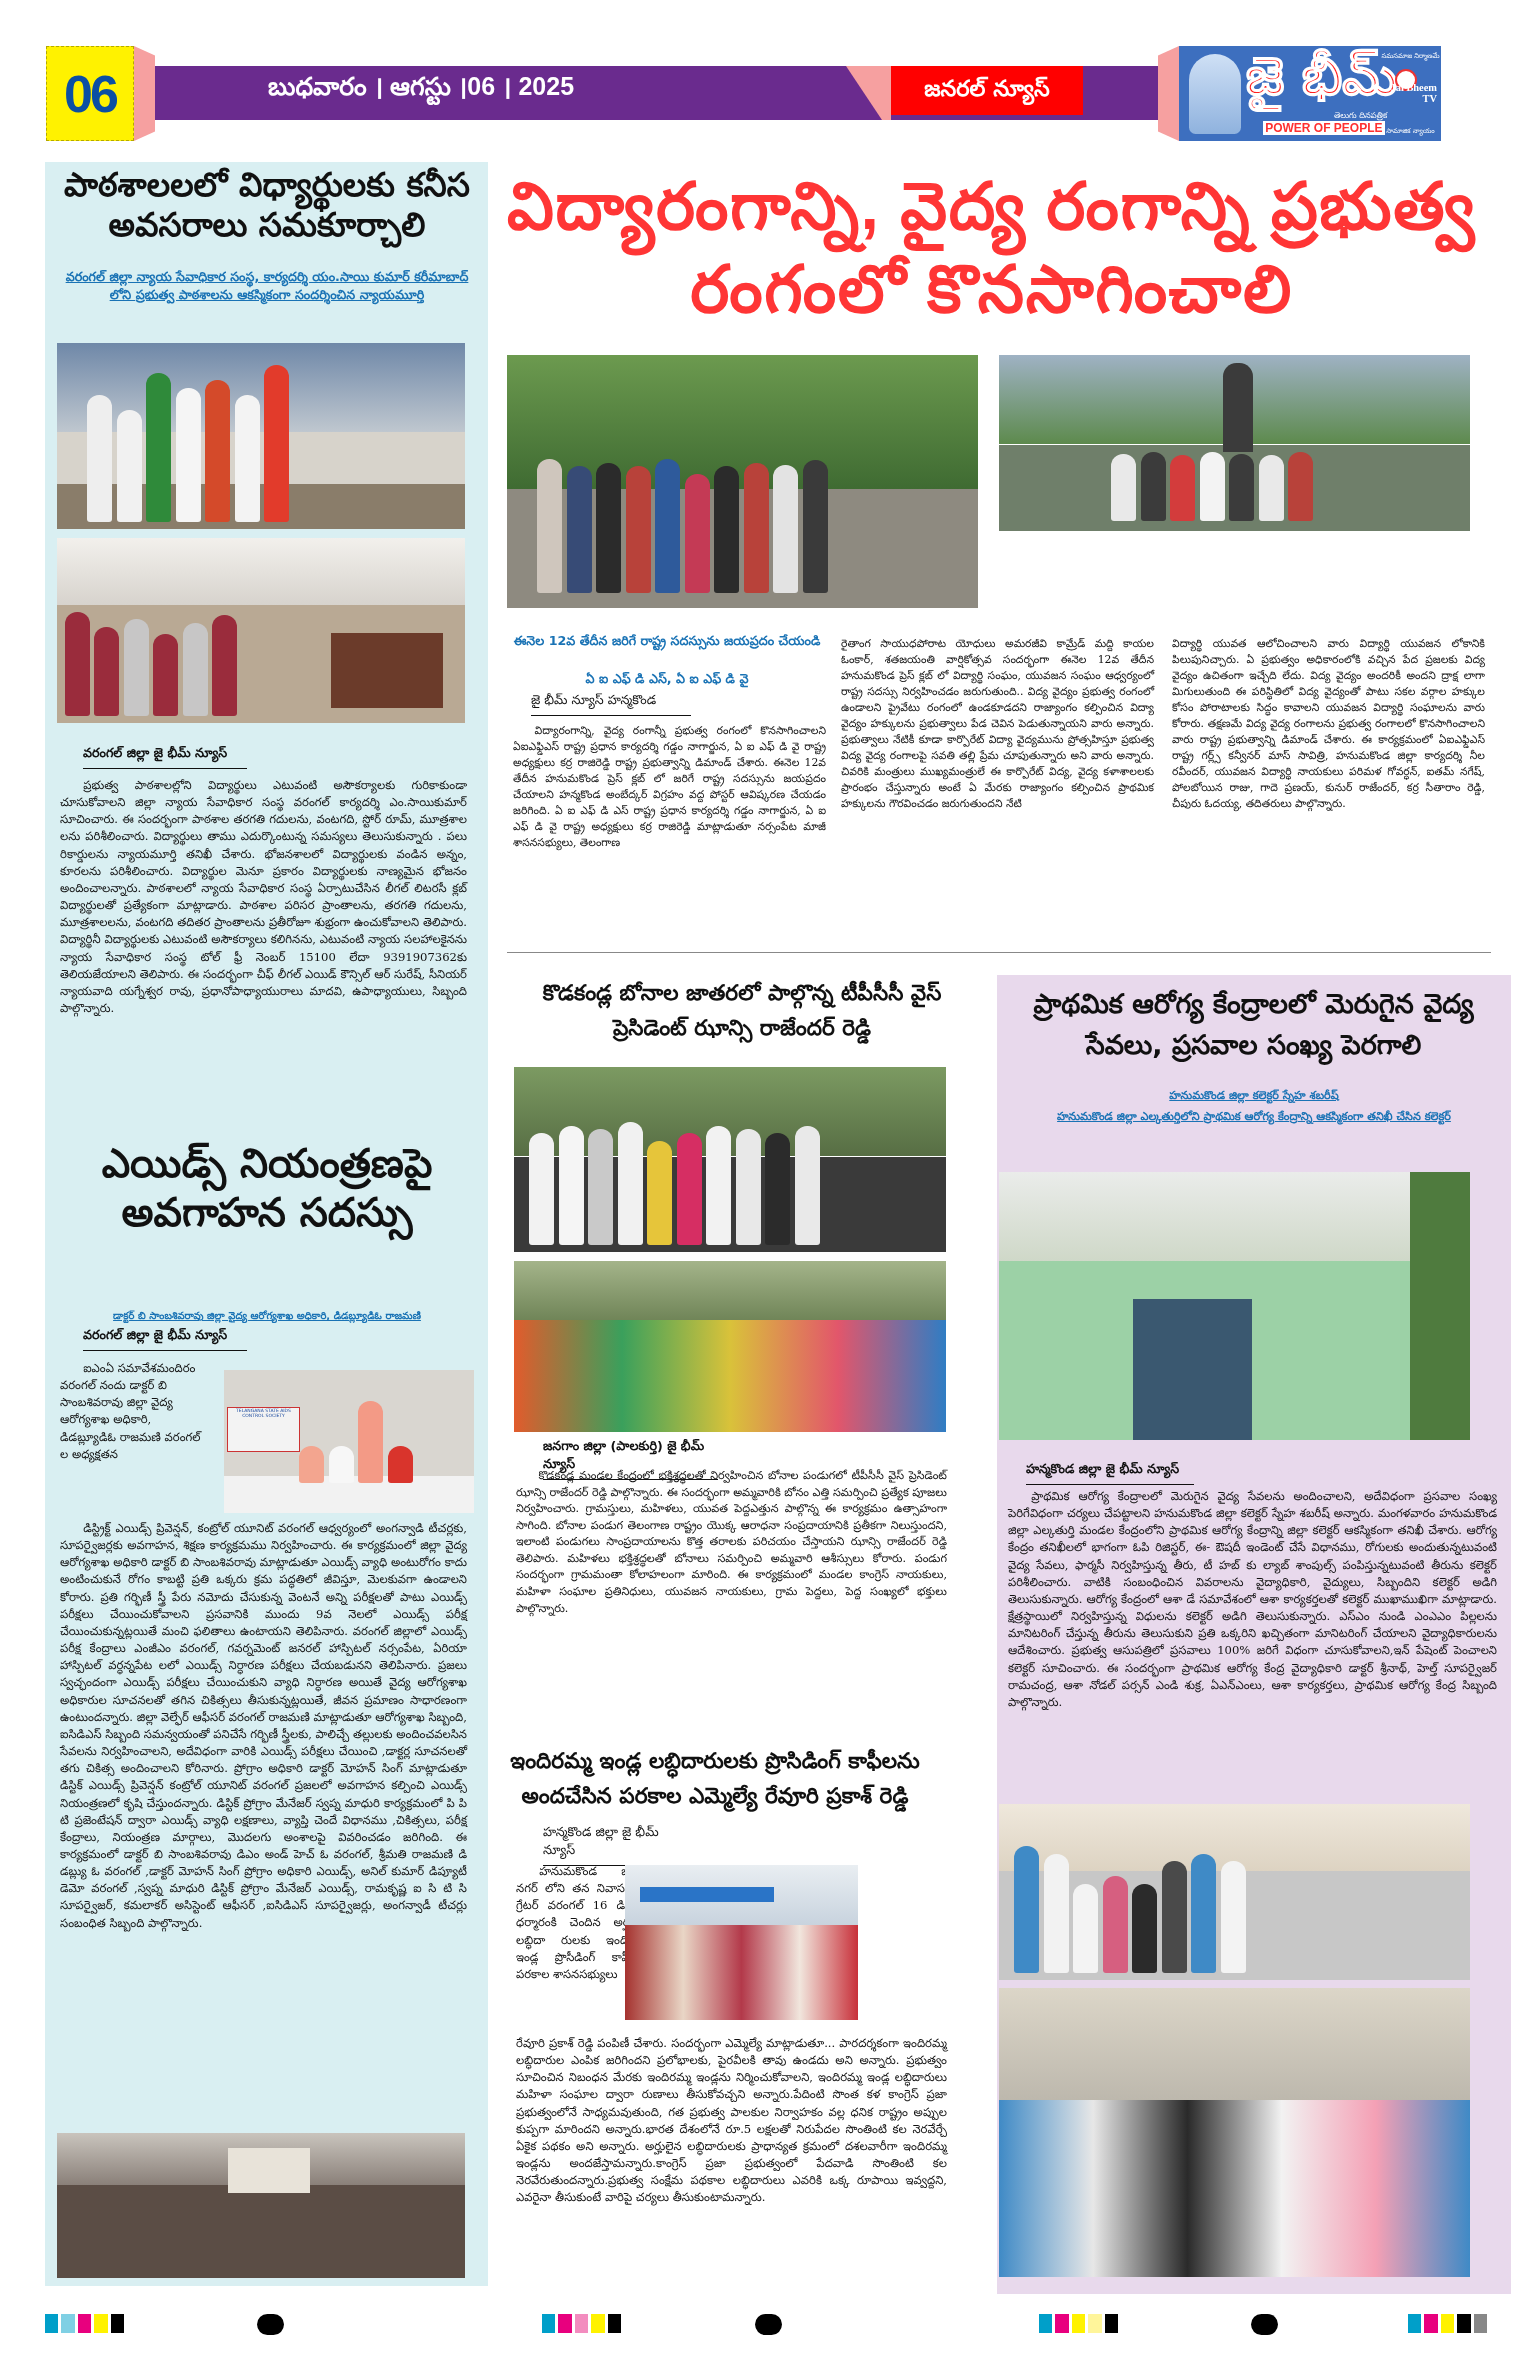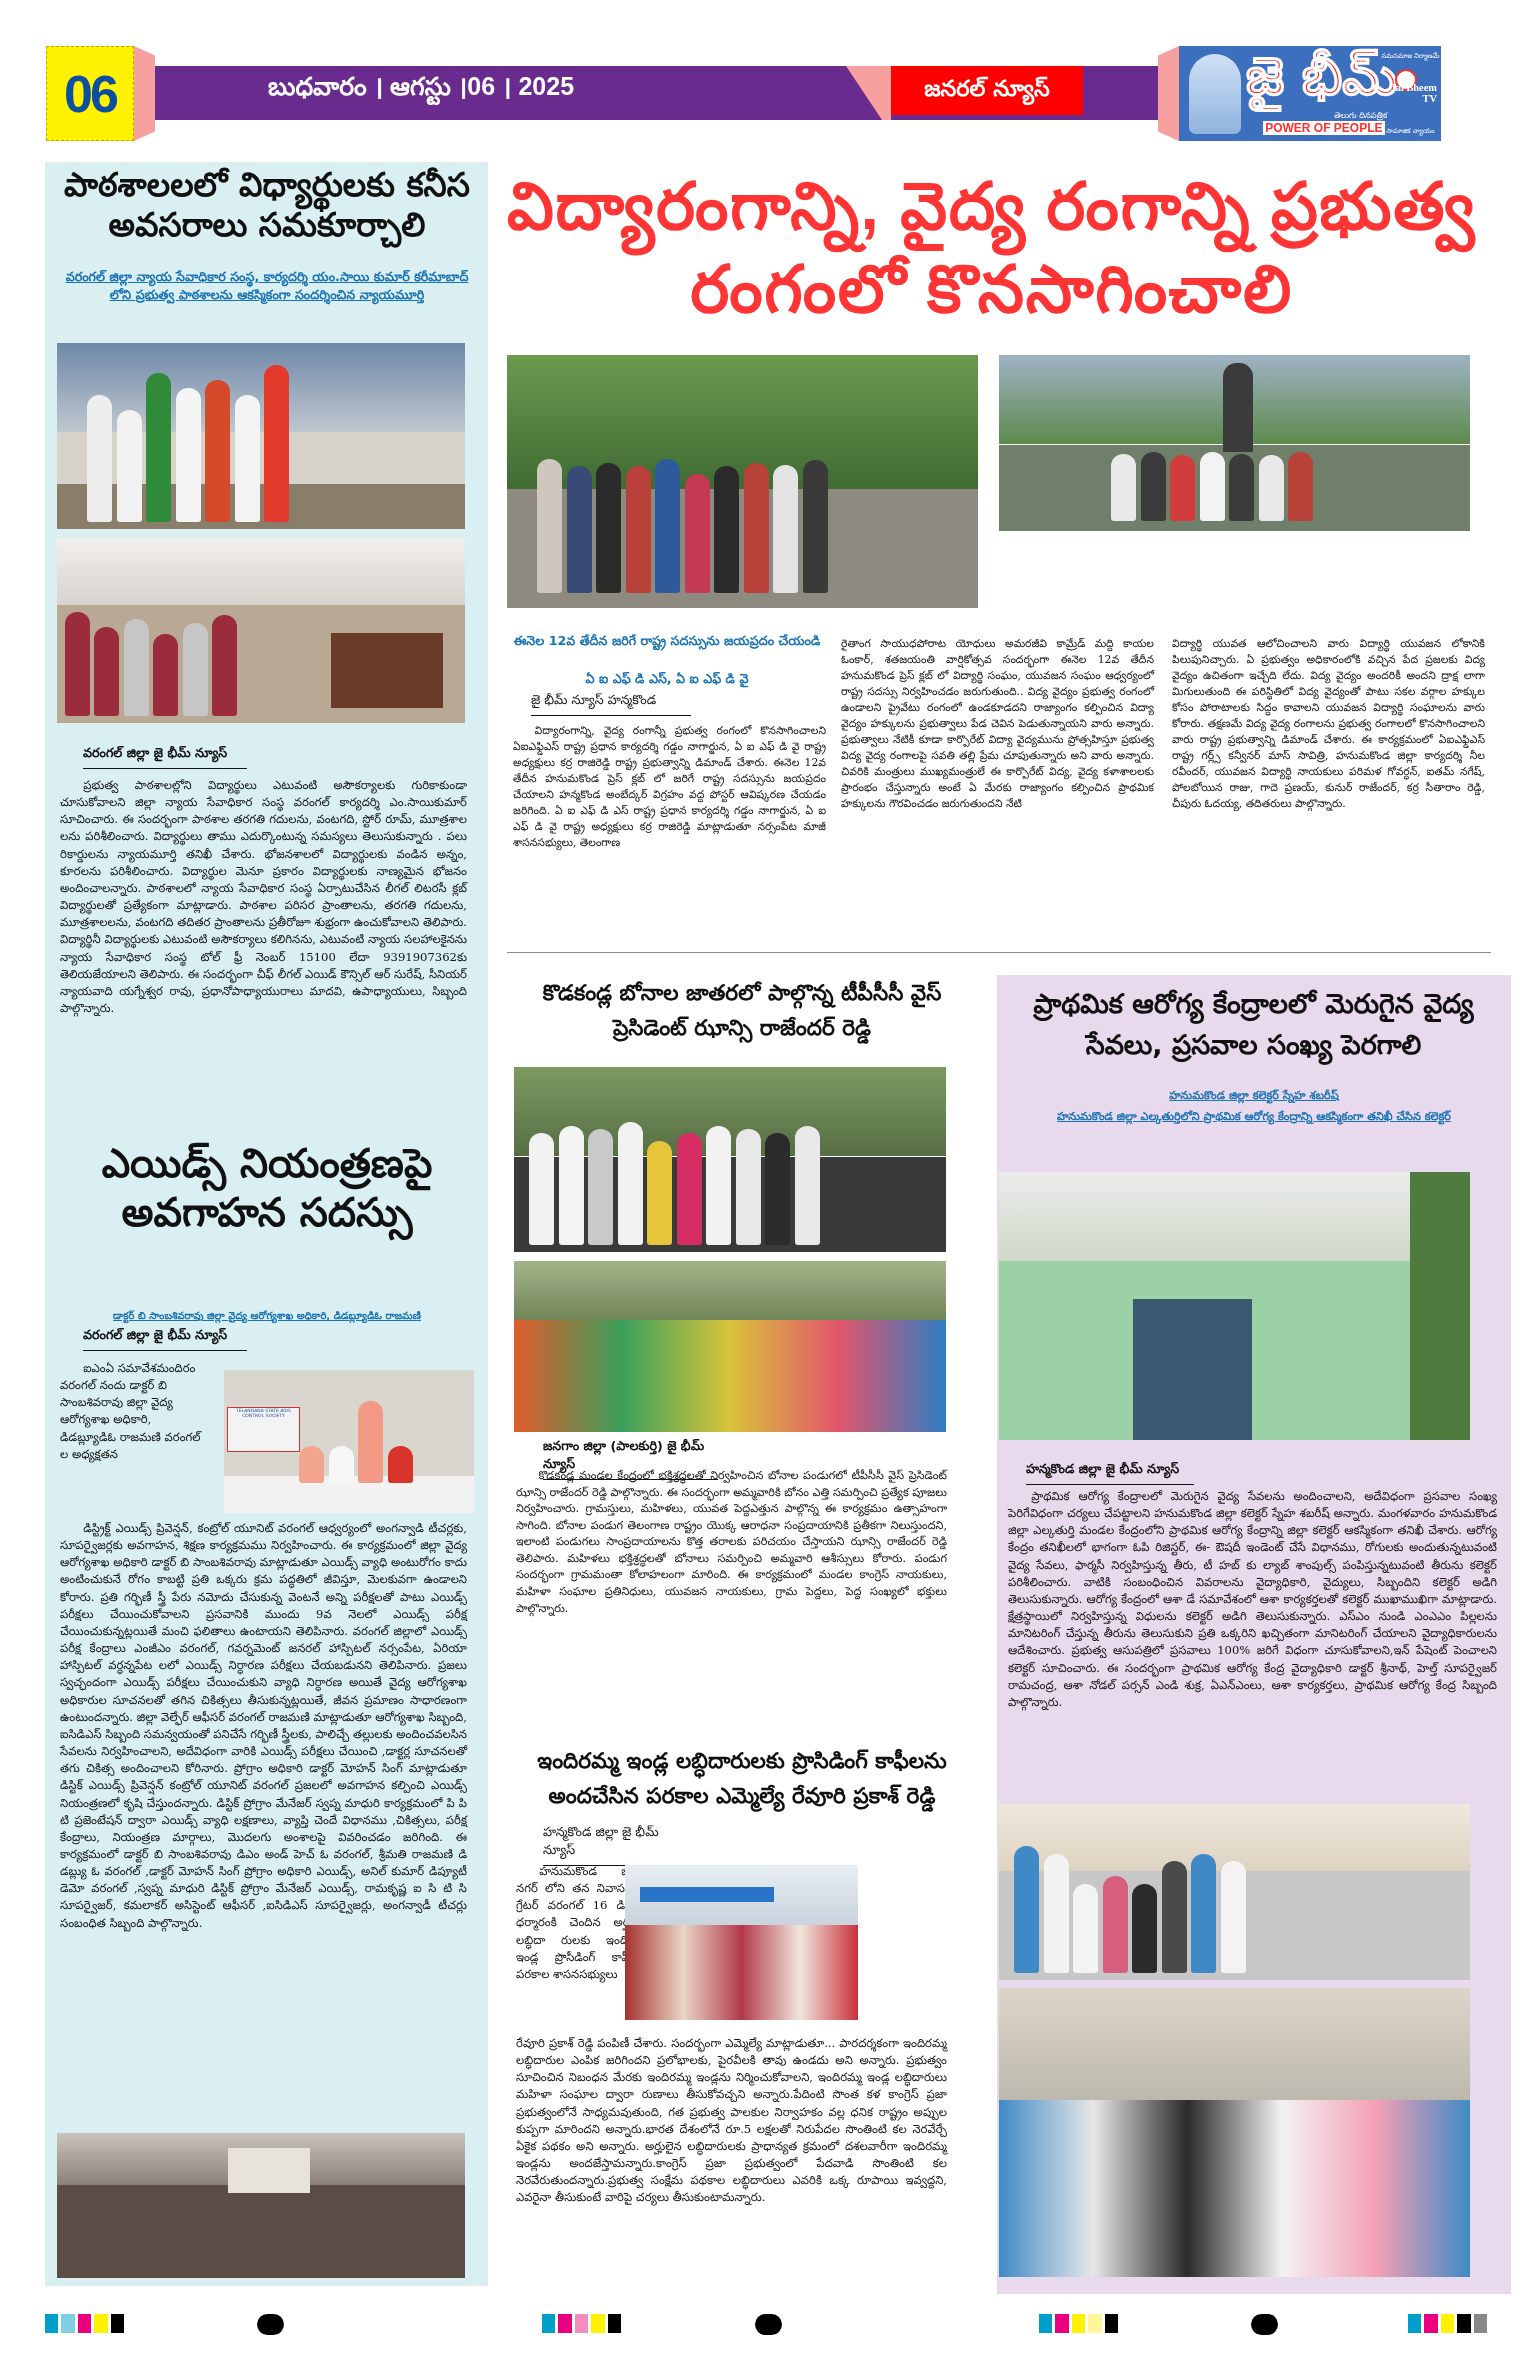"ఇందిరమ్మ ఇండ్ల లబ్ధిదారులకు ప్రొసిడింగ్" div.abs { left: 507px -> 480px }
